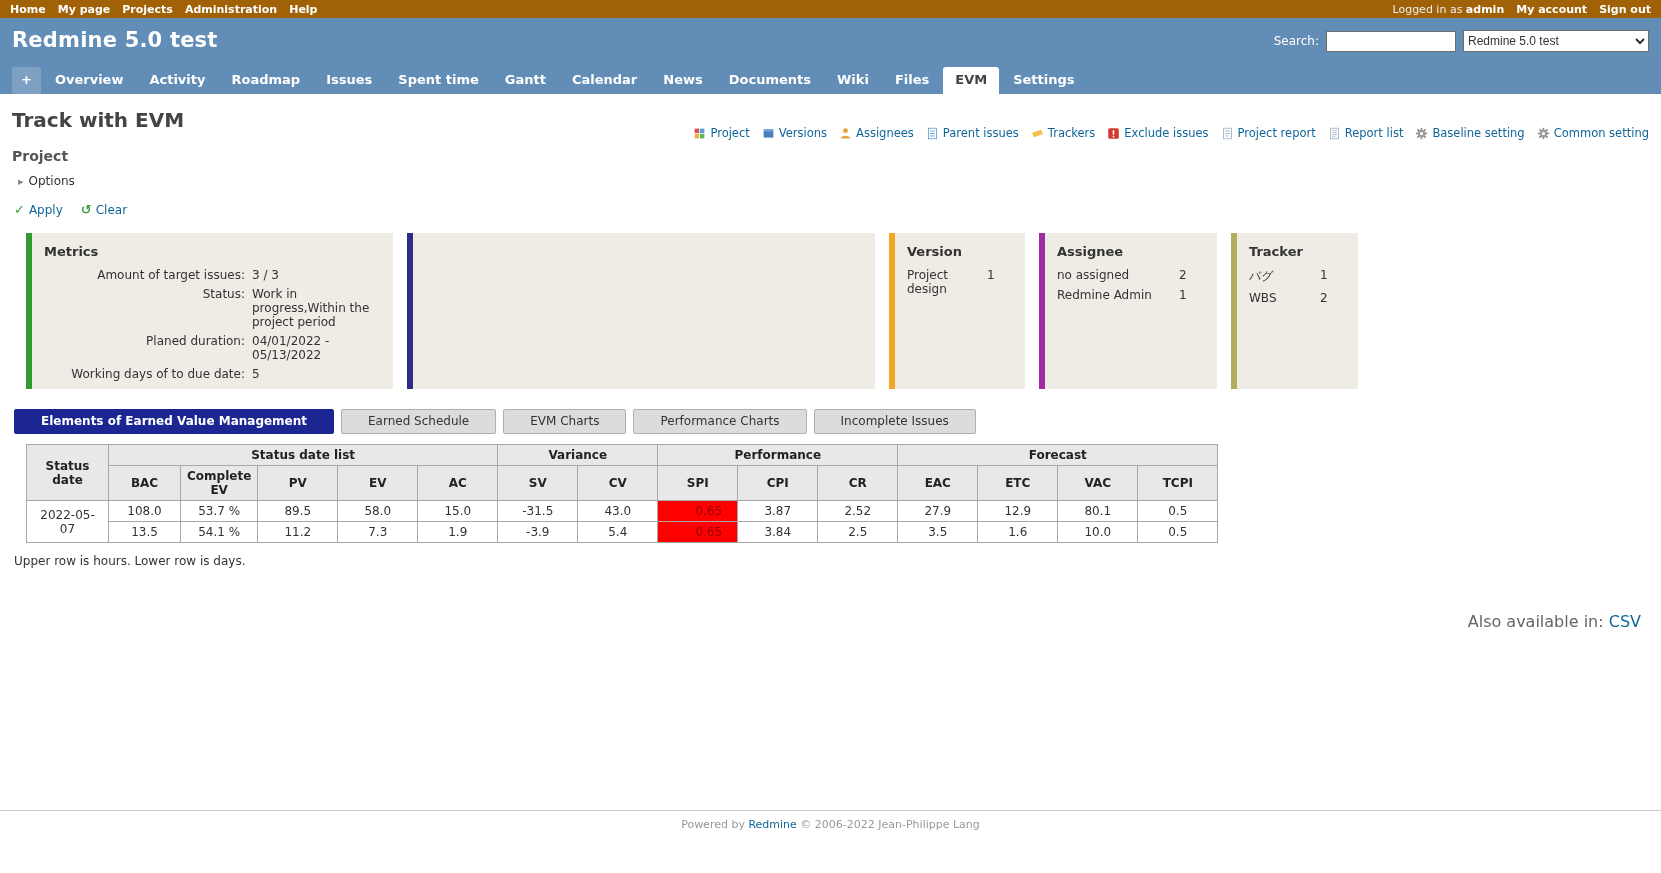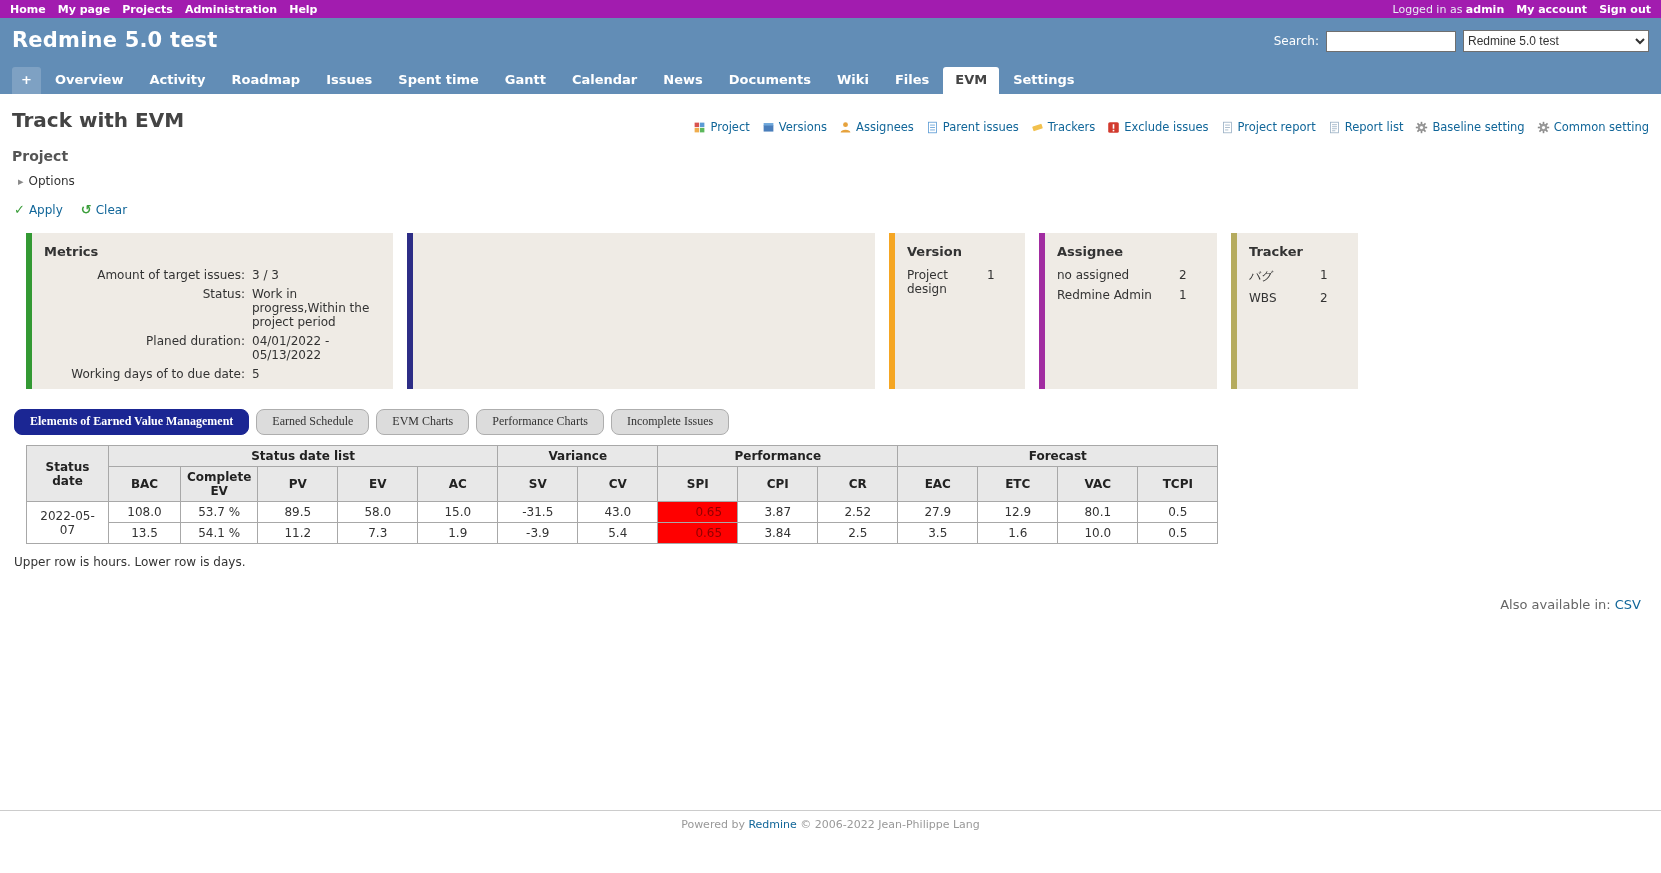"Home" #top-menu { background: #a21caf -> #a16207 }
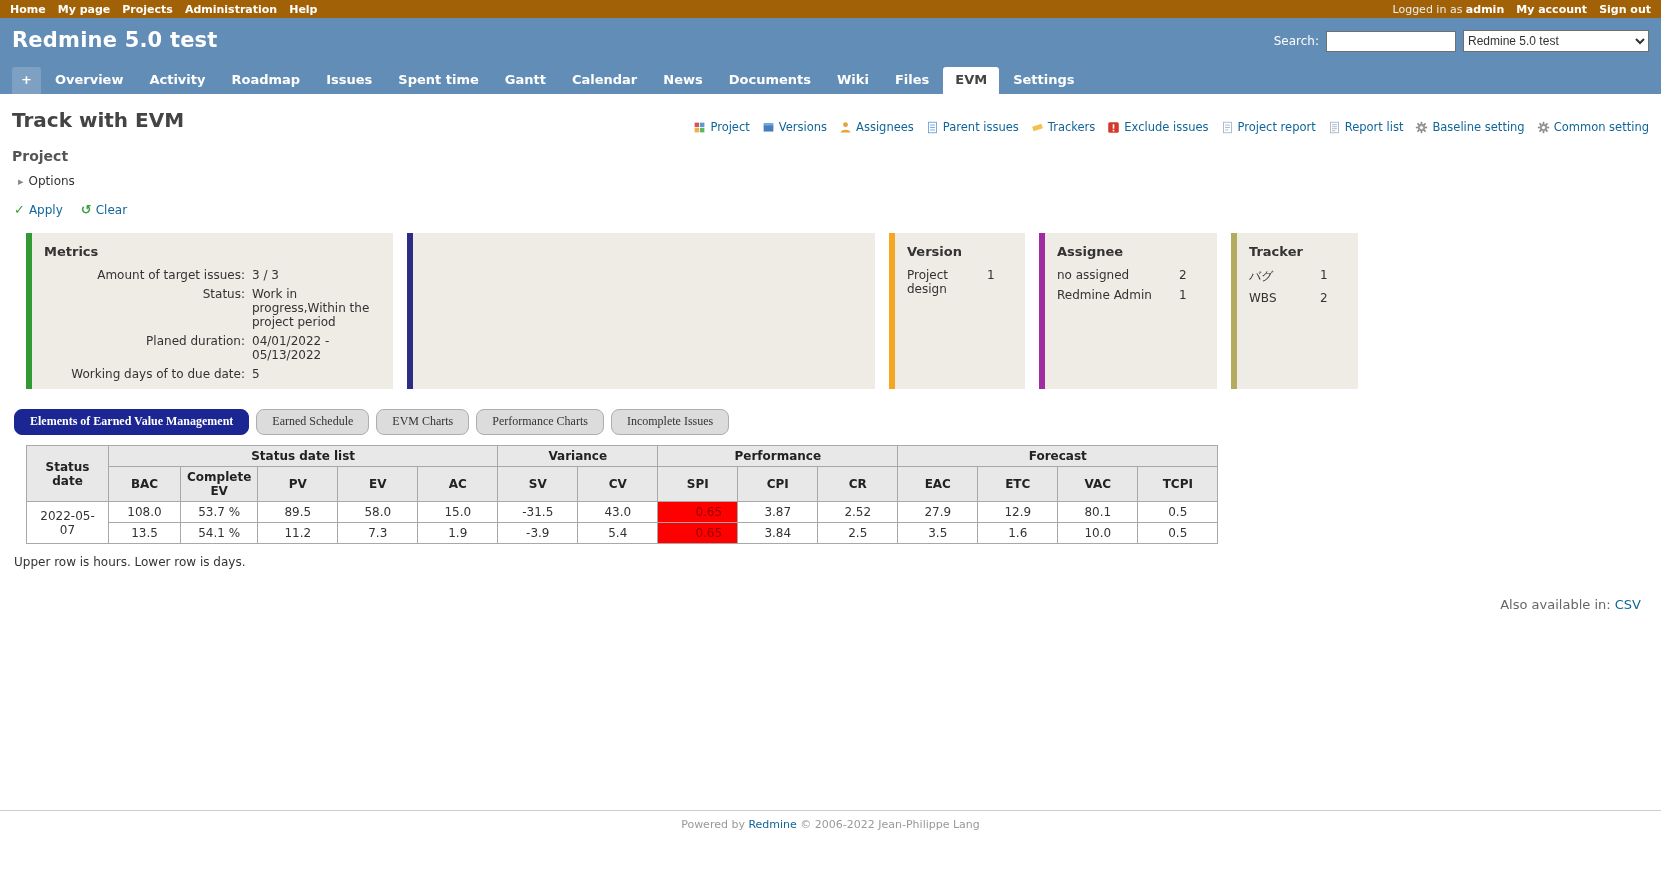"Track with EVM" .title-row { align-items: center -> flex-end }
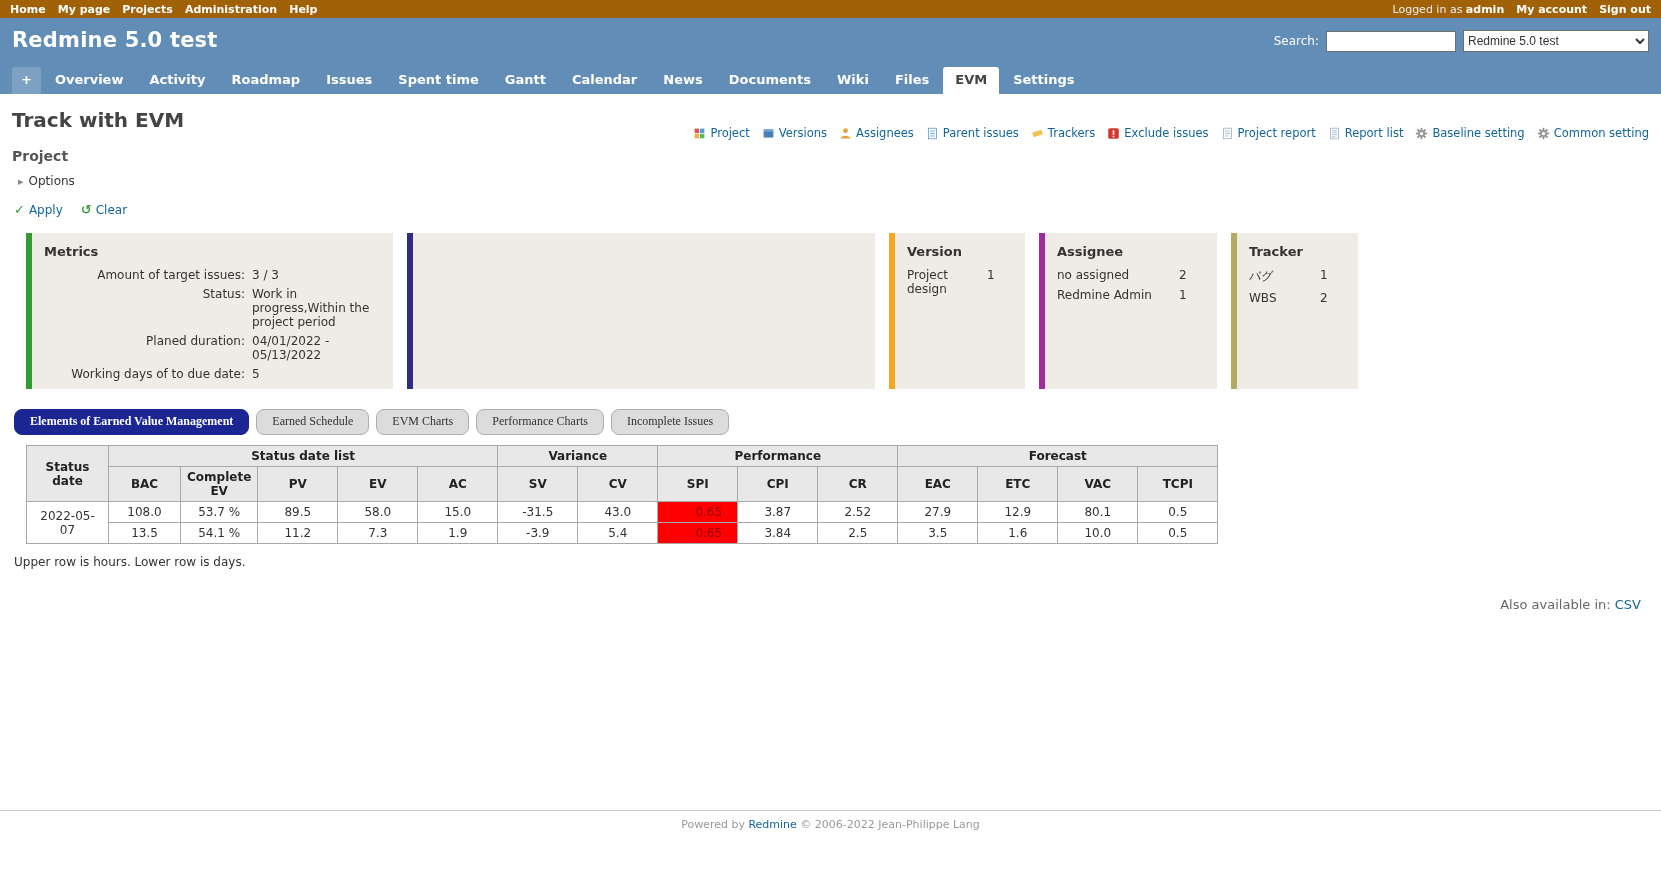"Elements of Earned Value Management" .vtab { border-radius: 8px -> 2px; font-family: Liberation Serif, serif -> none; padding: 4px 15px 5px -> 4px 26px 5px }
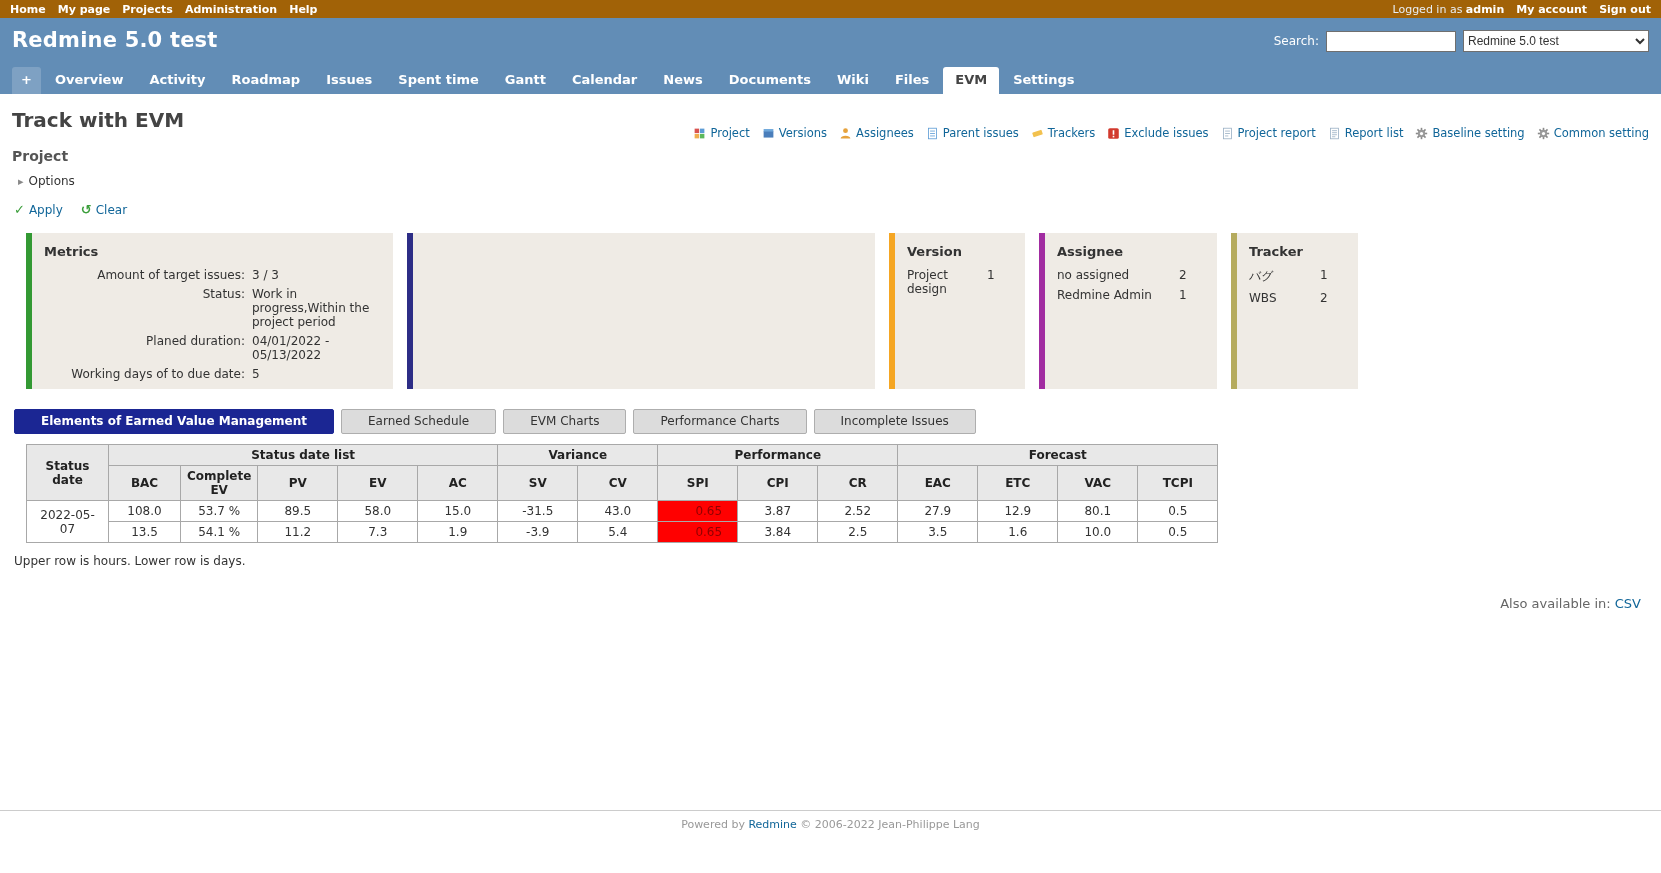"Also available in: CSV" .csv-row { font-size: 13px -> 16px; margin-top: 28px -> 44px }
